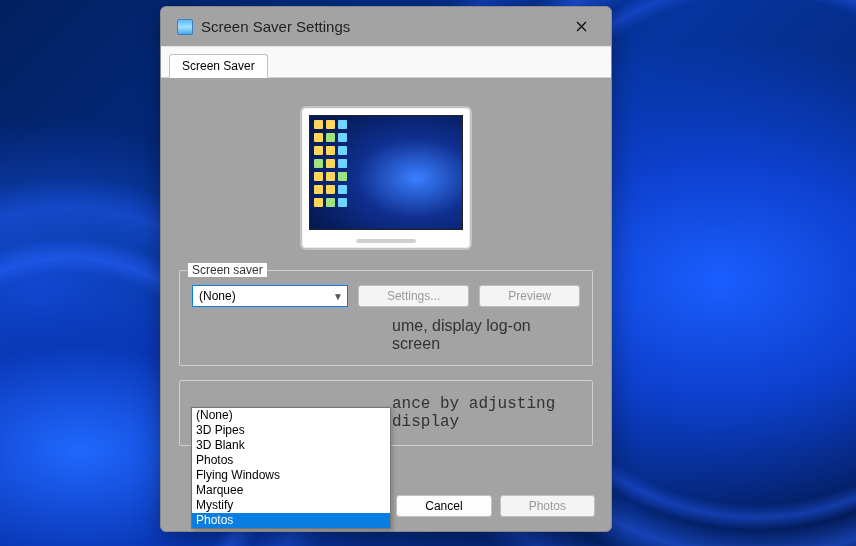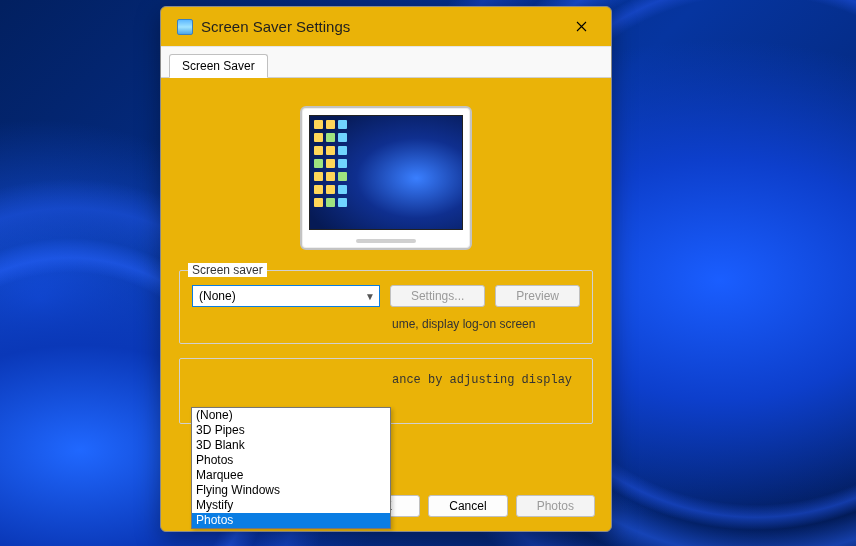"Screen Saver Settings" .dialog { background: #eab308 -> #a3a3a3 }
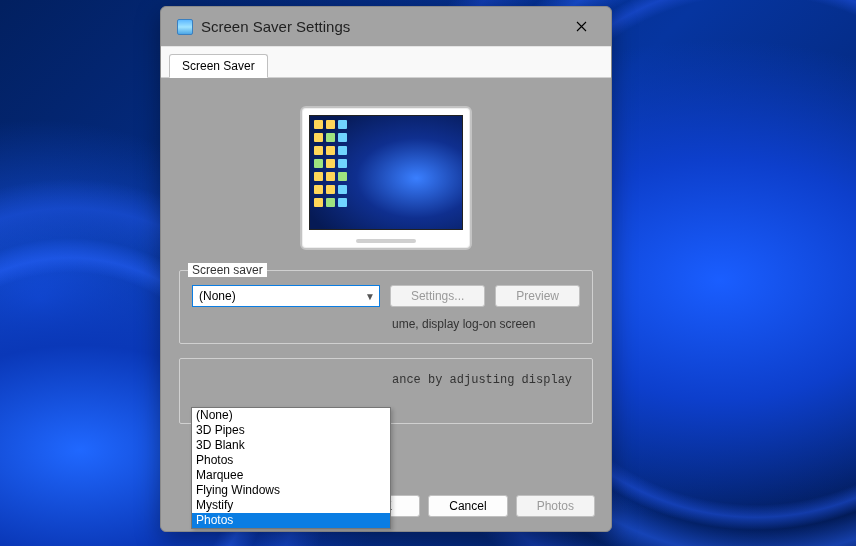"Settings..." .btn { padding: 0 20px -> 0 28px }
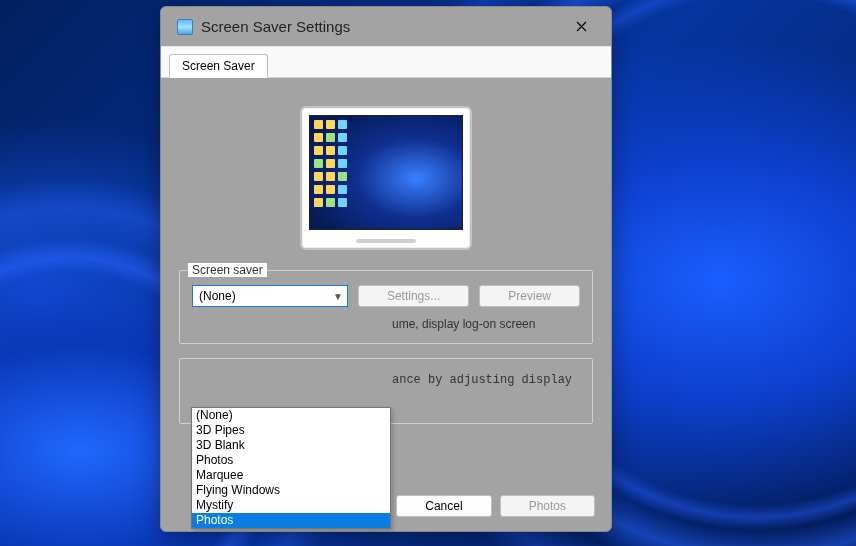"ume, display log-on screen" .remaining-text { font-size: 12px -> 16px }
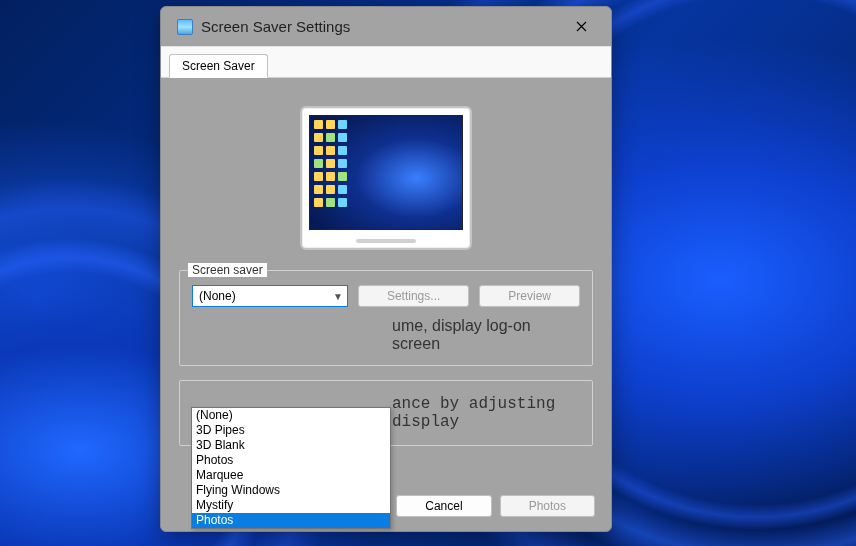"Marquee" div.opt { order: before "Flying Windows" -> after "Flying Windows" }
